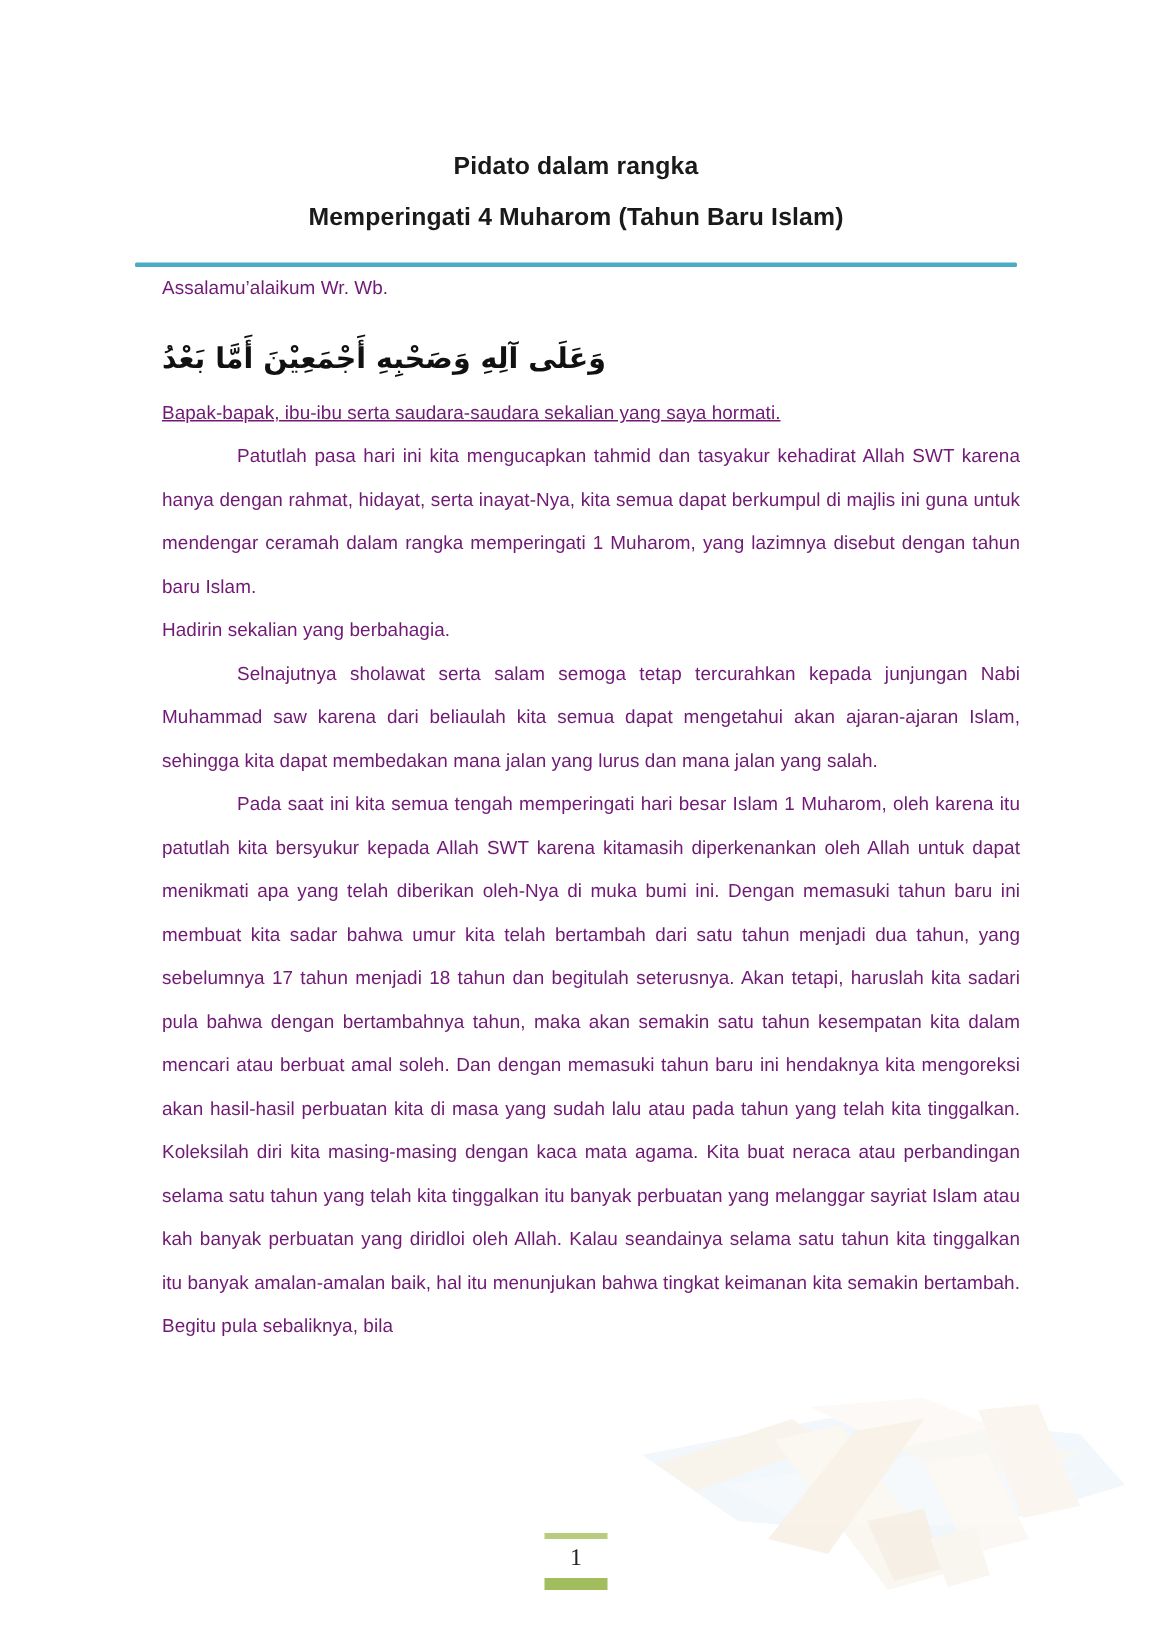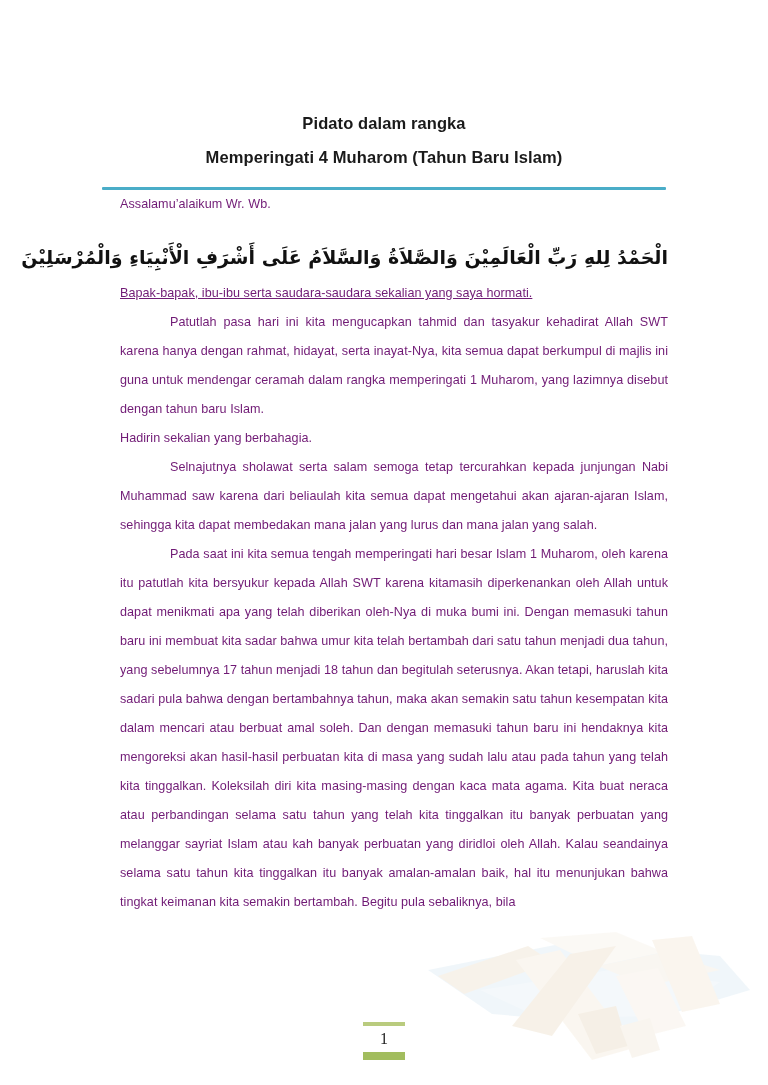"Pidato dalam rangka" #content { padding: 12px -> 0 }
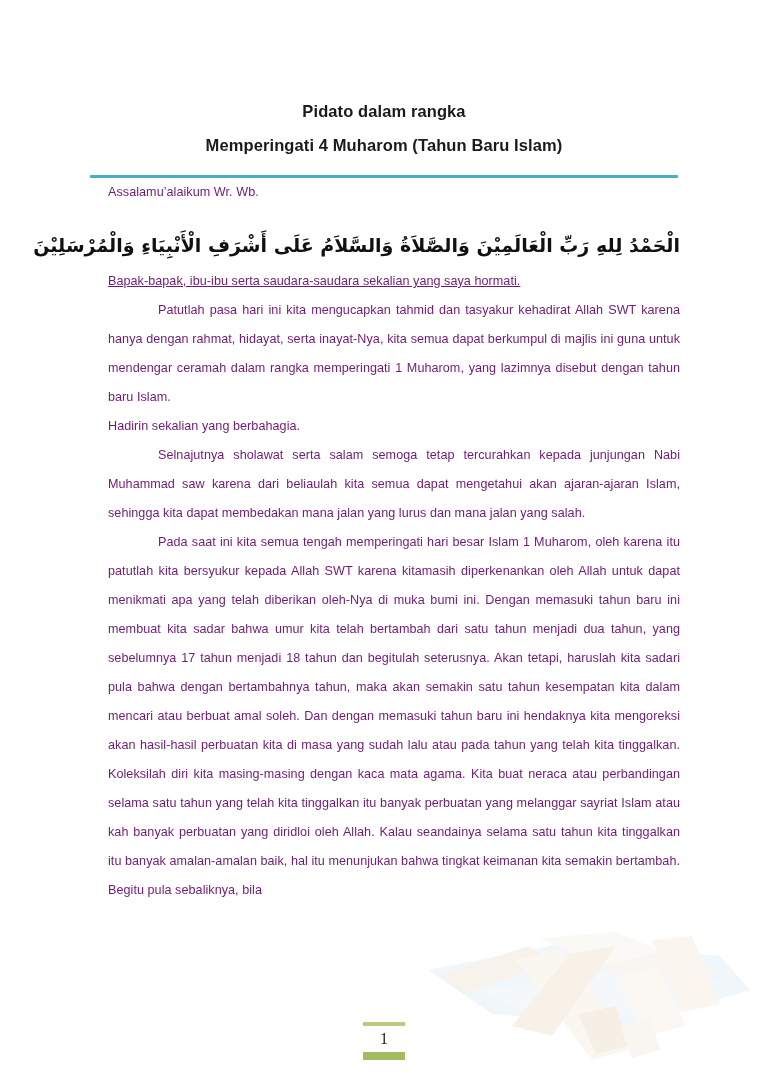"وَعَلَى آلِهِ وَصَحْبِهِ أَجْمَعِيْنَ" p.arabic { html: none -> <p>وَعَلَى آلِهِ وَصَحْبِهِ أَجْمَعِيْنَ أَمَّا بَعْدُ</p> }
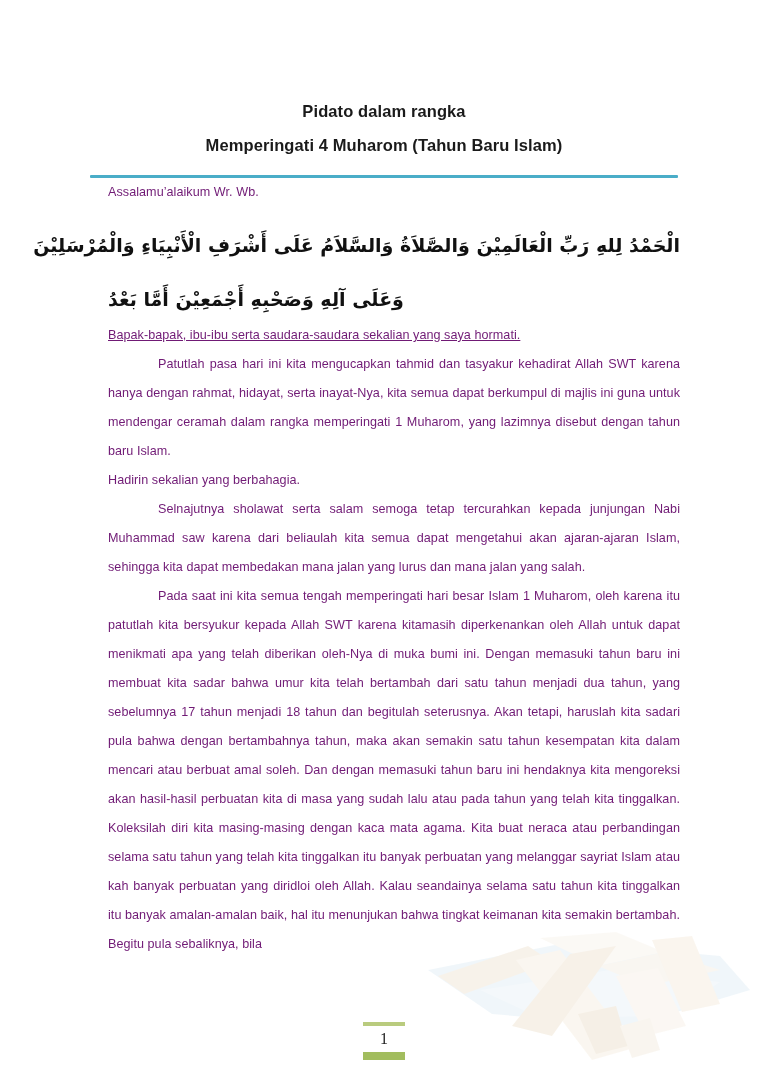"الْحَمْدُ لِلهِ رَبِّ الْعَالَمِيْنَ" p.arabic { html: <p>الْحَمْدُ لِلهِ رَبِّ الْعَالَمِيْنَ وَالصَّلاَةُ وَالسَّلاَمُ عَلَى أَشْرَفِ الْأَنْبِيَاءِ وَالْمُرْسَلِيْنَ</p> -> none }
